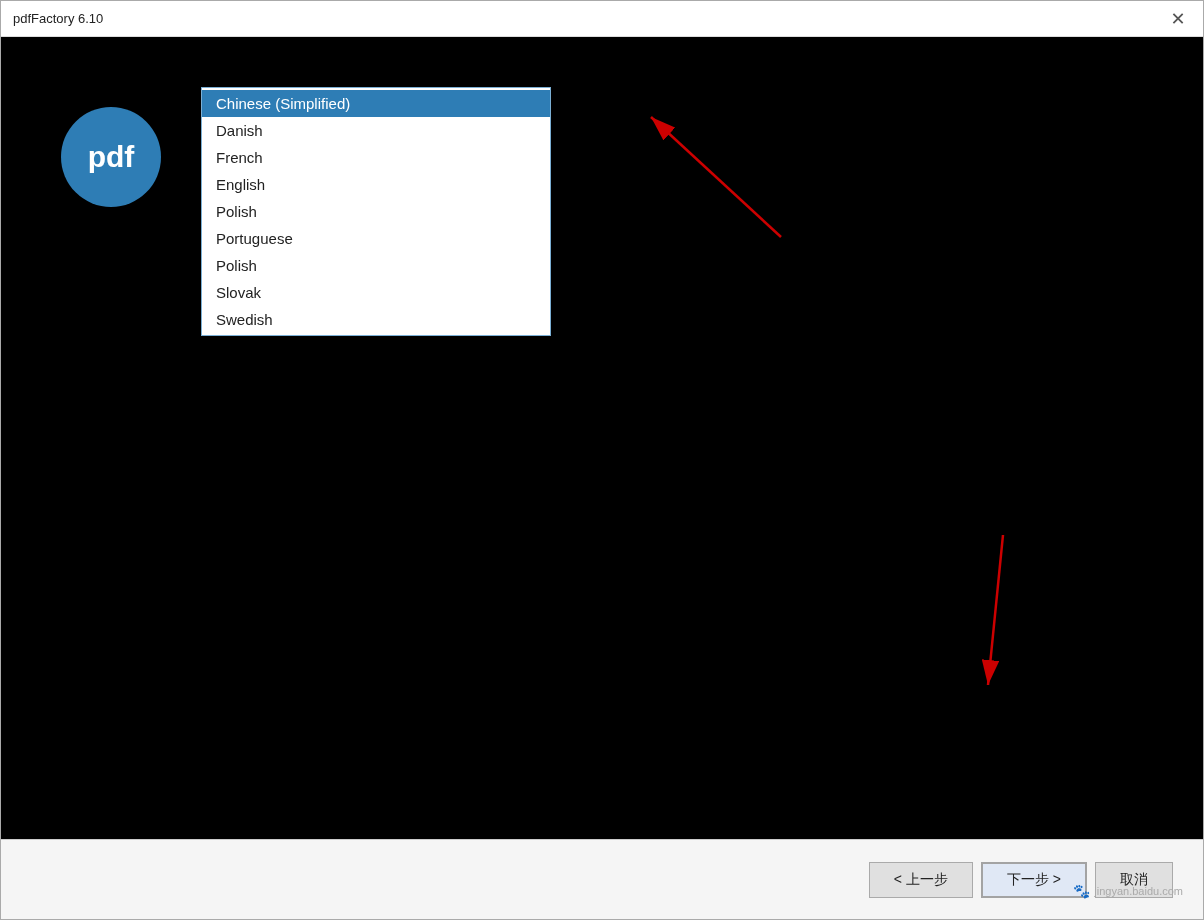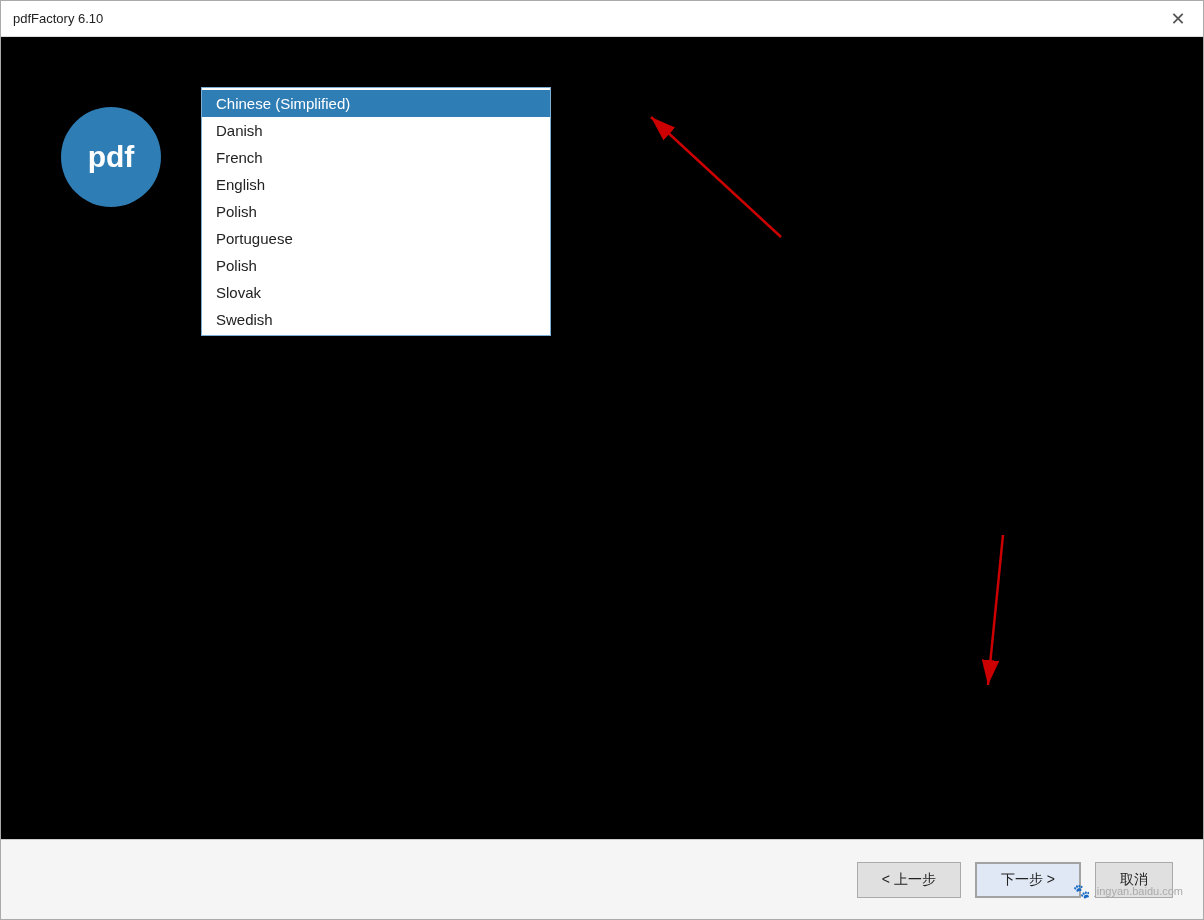"< 上一步" .footer { gap: 14px -> 8px }
